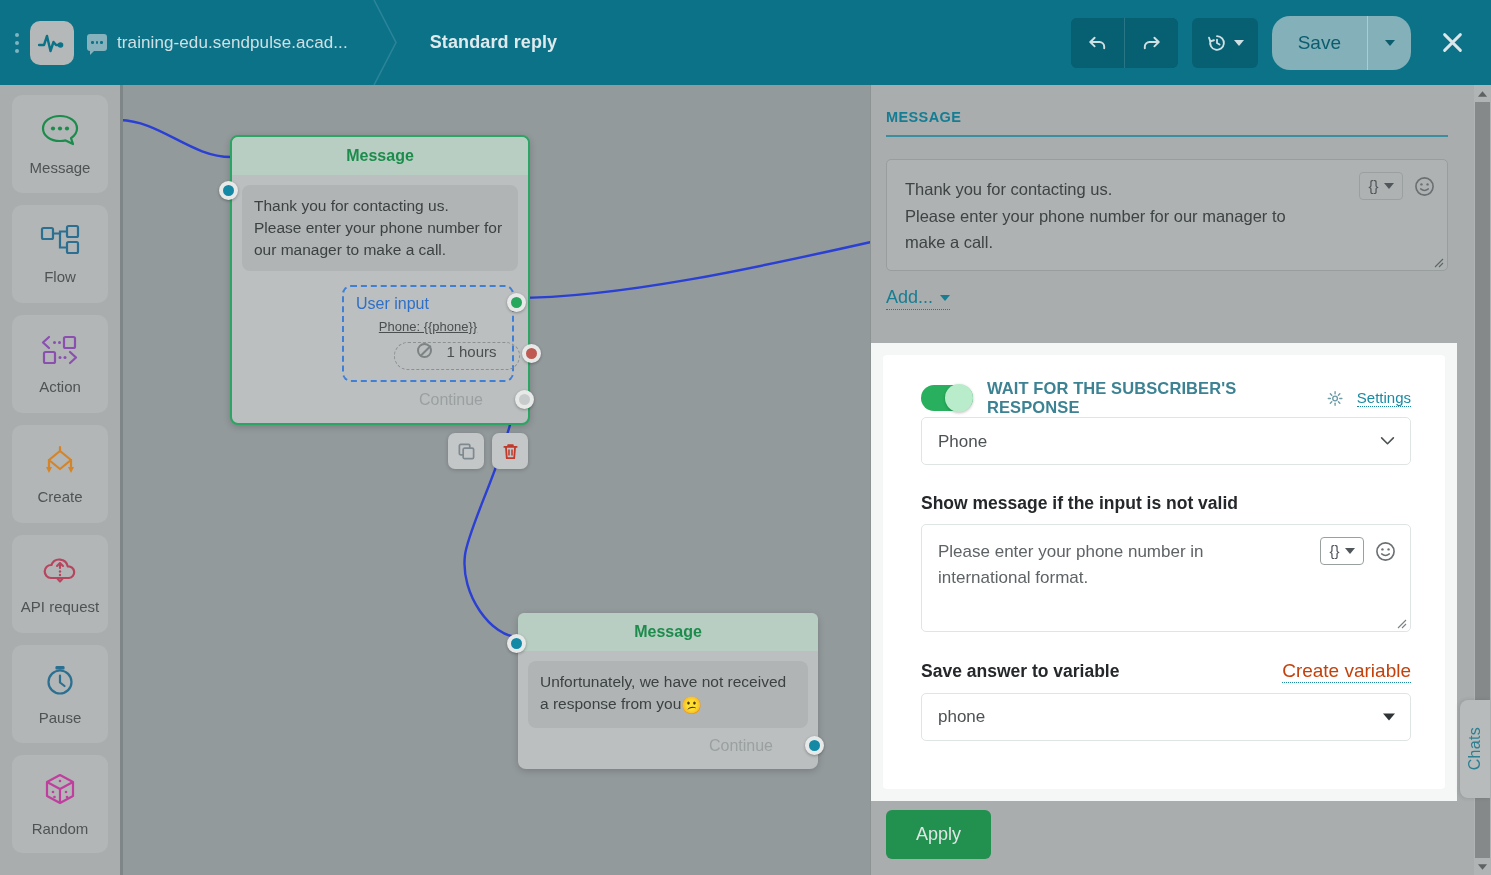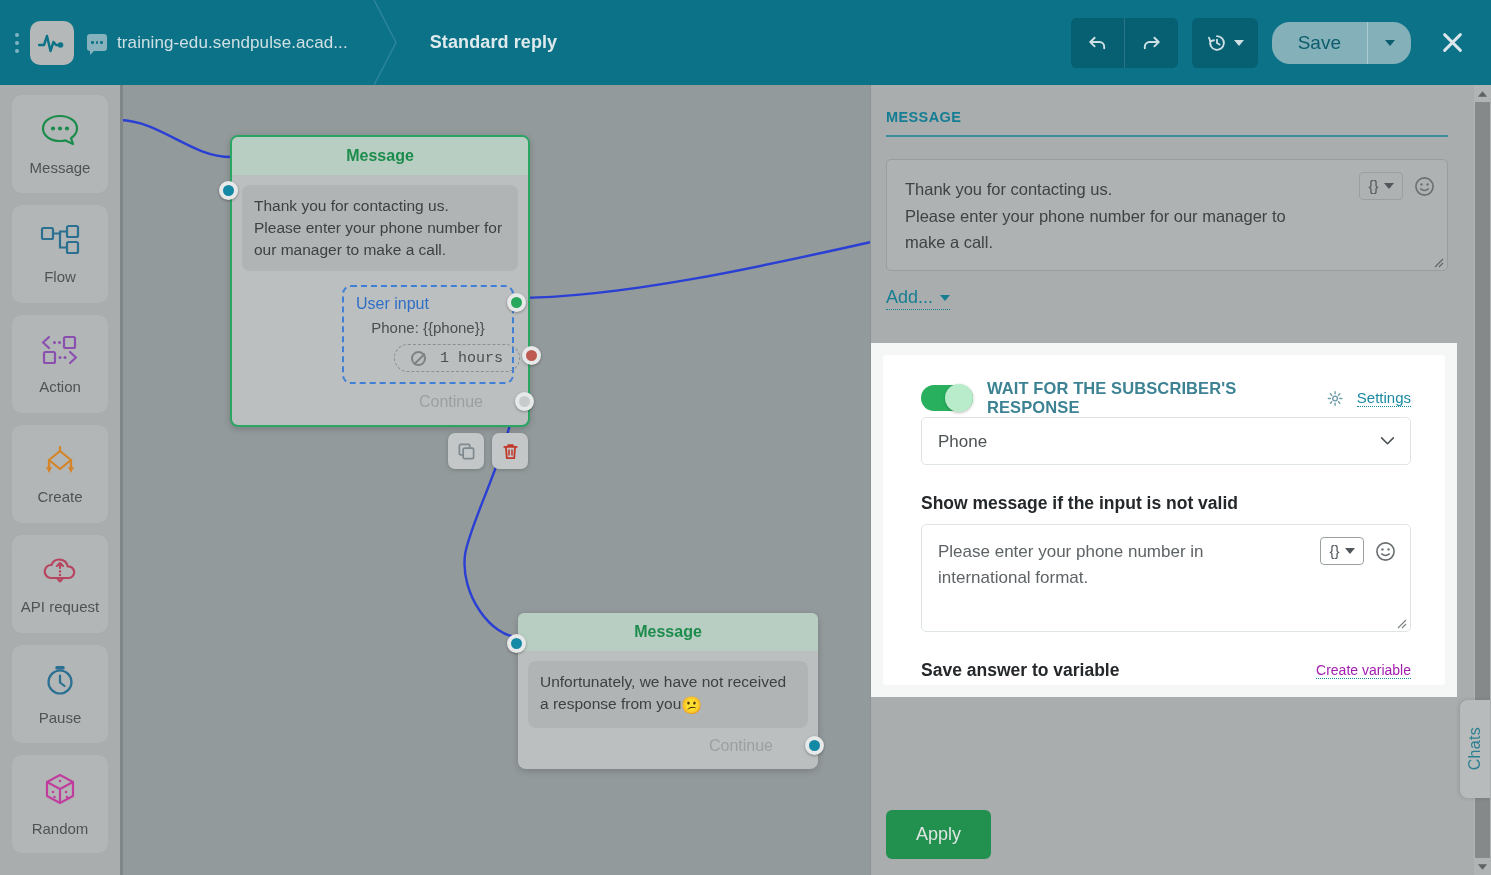"Save" .save-grp { height: 42px -> 54px }
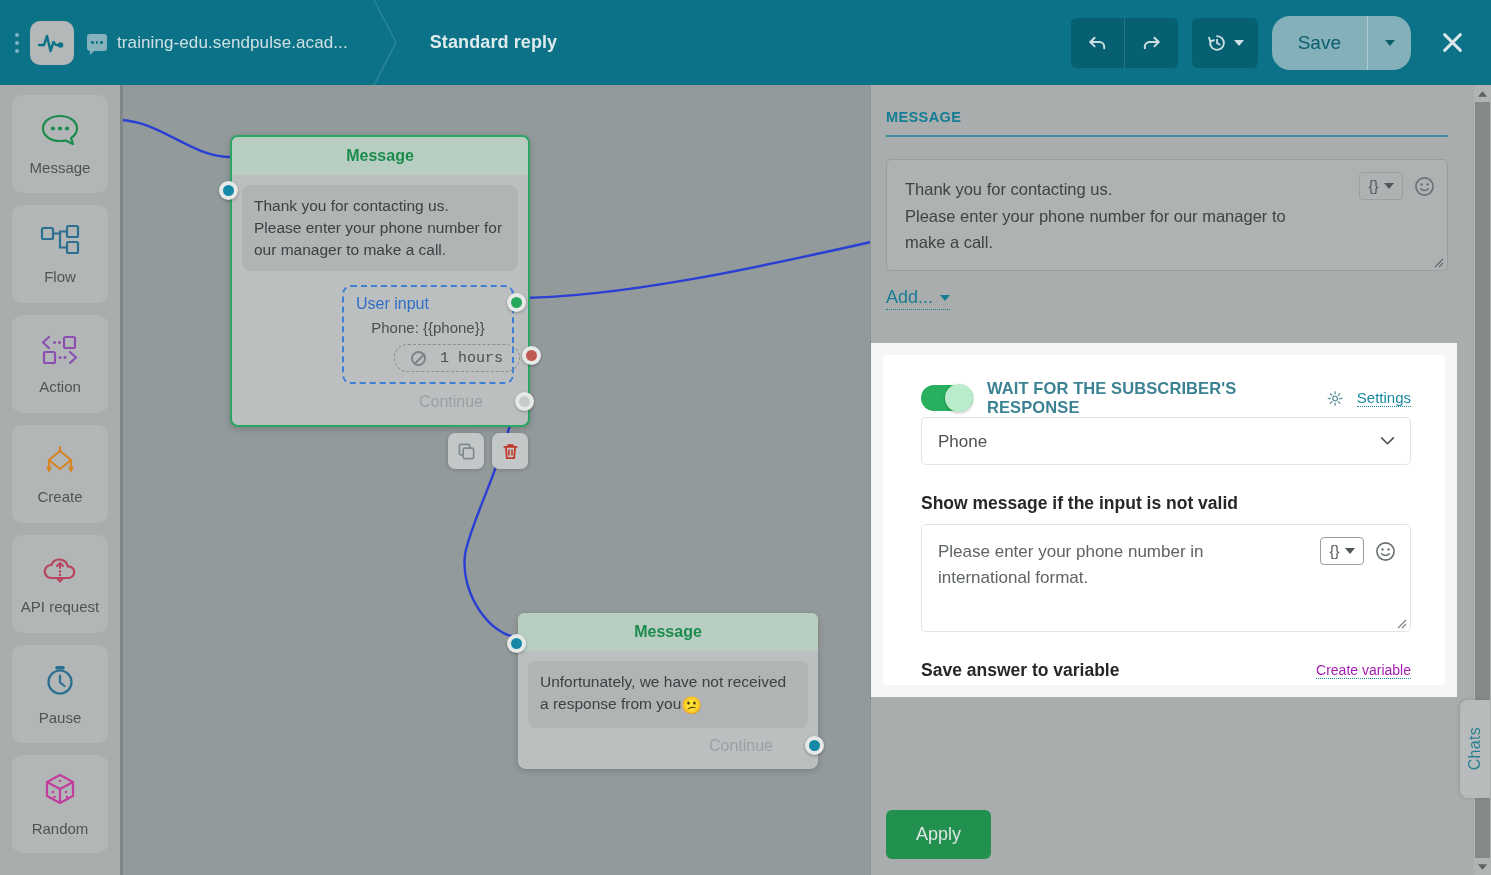"Phone: {{phone}}" .ui-var { font-size: 15px -> 13px; text-decoration: none -> underline }
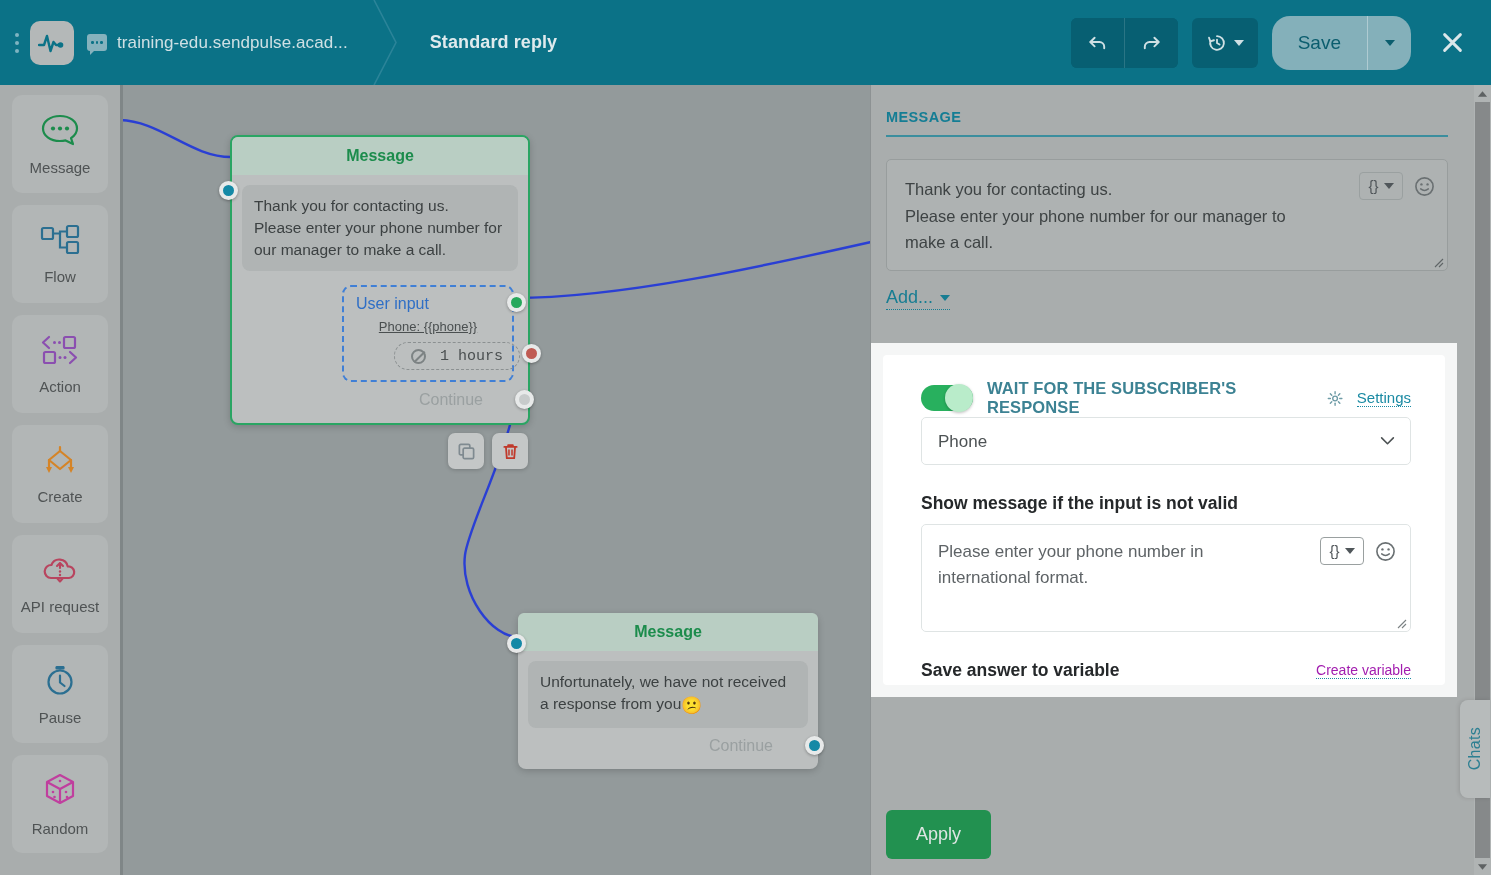"1 hours" .ui-timer { align-items: center -> none; font-family: Liberation Mono, monospace -> none }
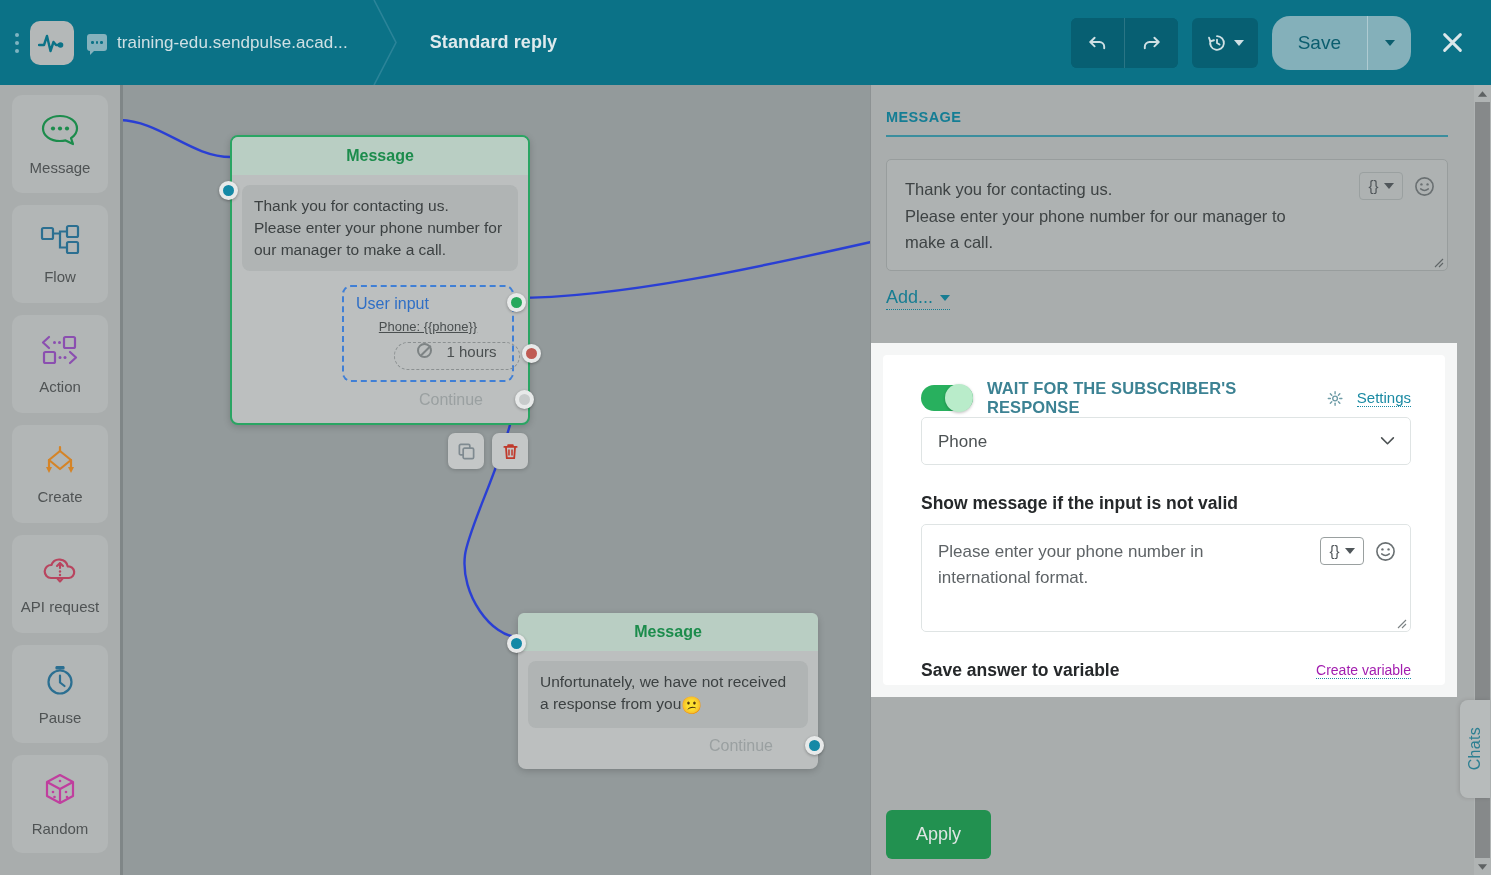"WAIT FOR THE SUBSCRIBER'S RESPONSE" .white-card { height: 354px -> 458px }
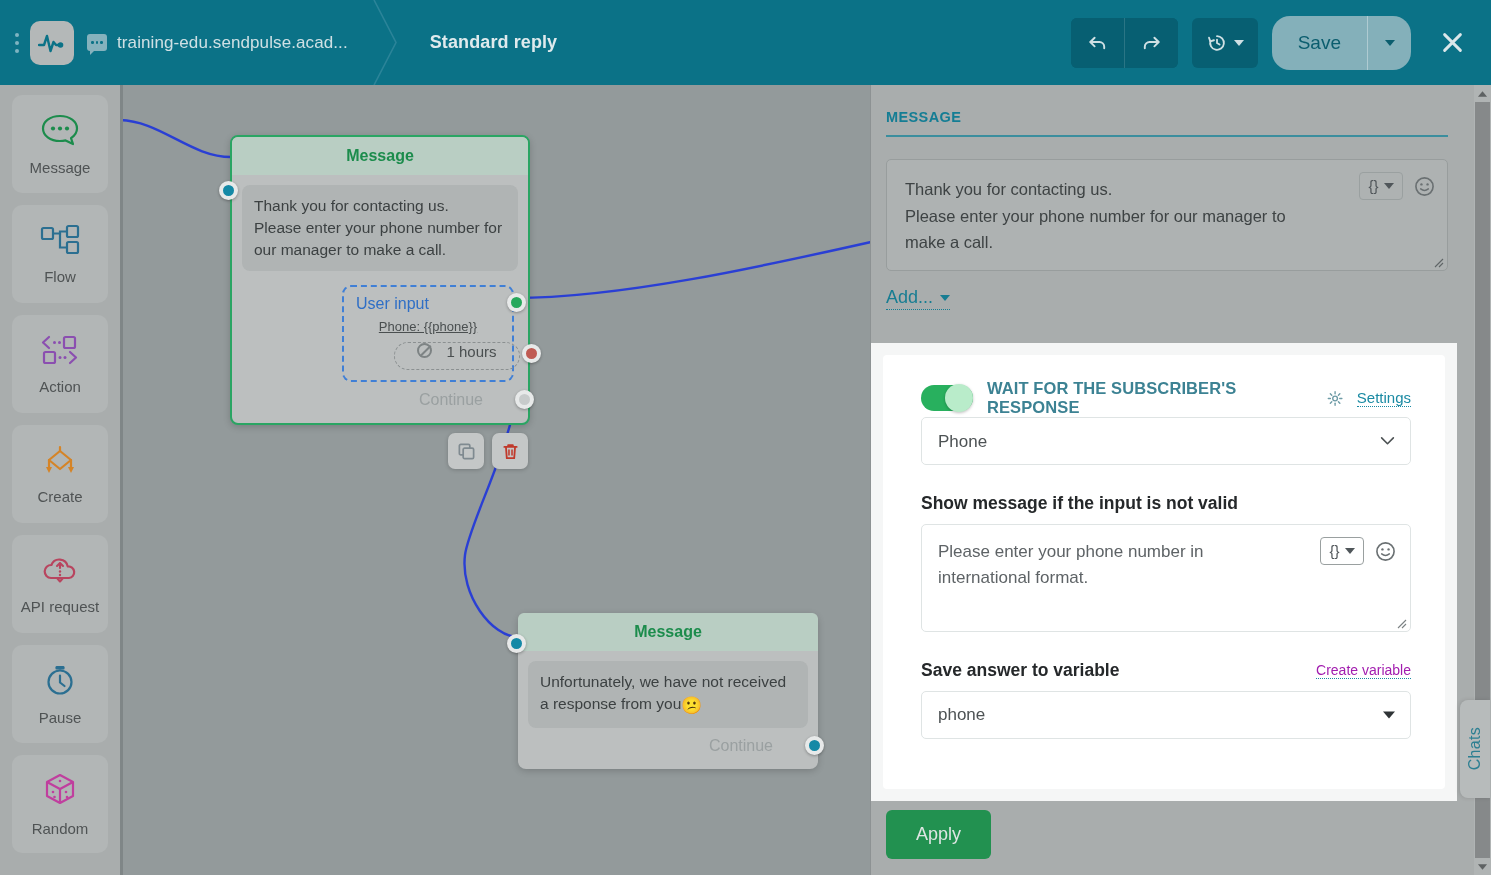"Create variable" .create-var { color: #a21caf -> #c2410c; font-size: 14px -> 19px }
